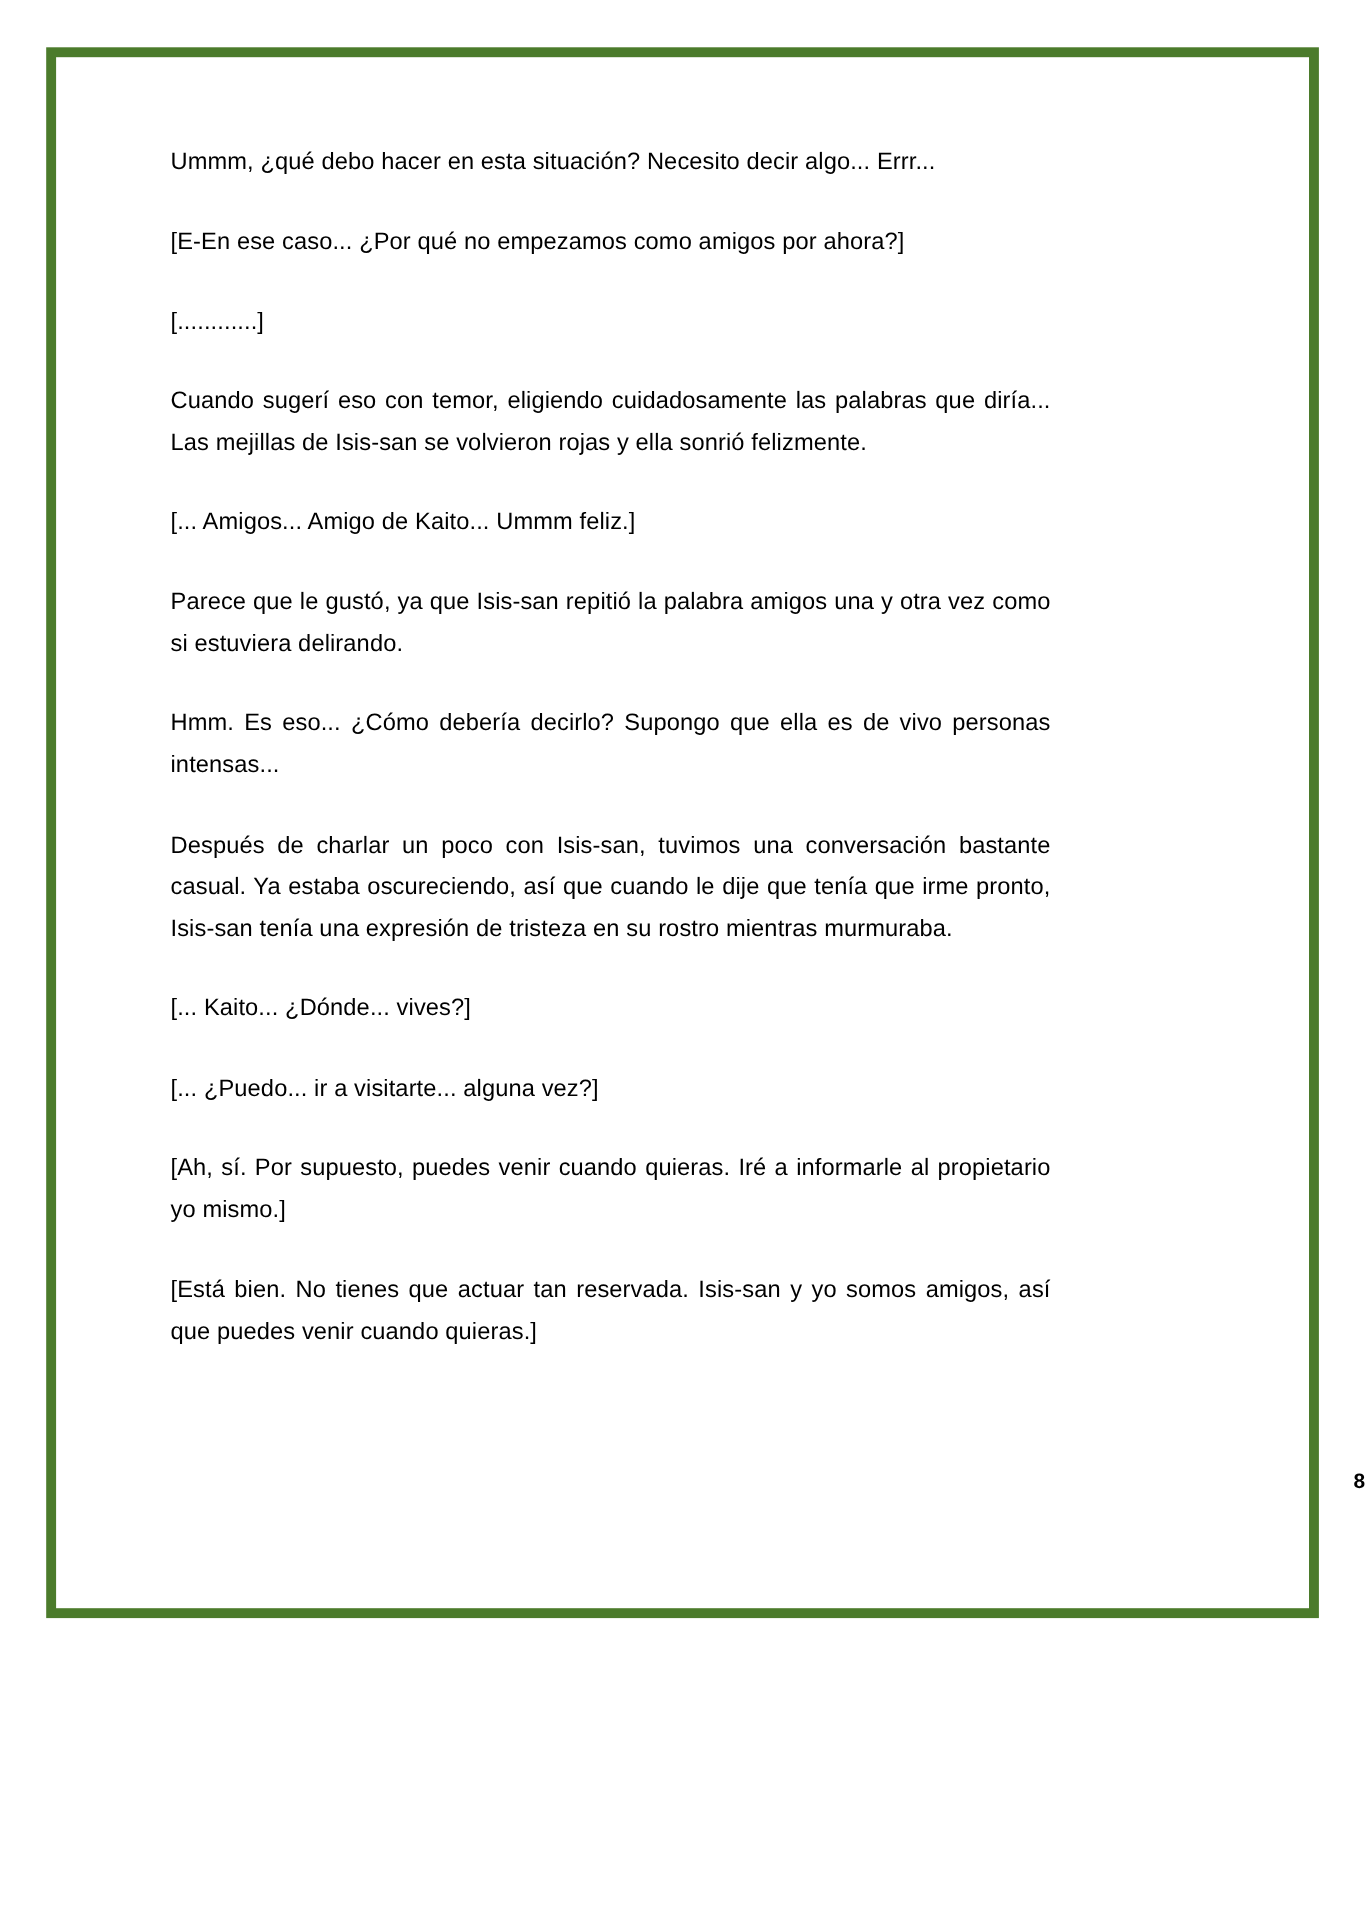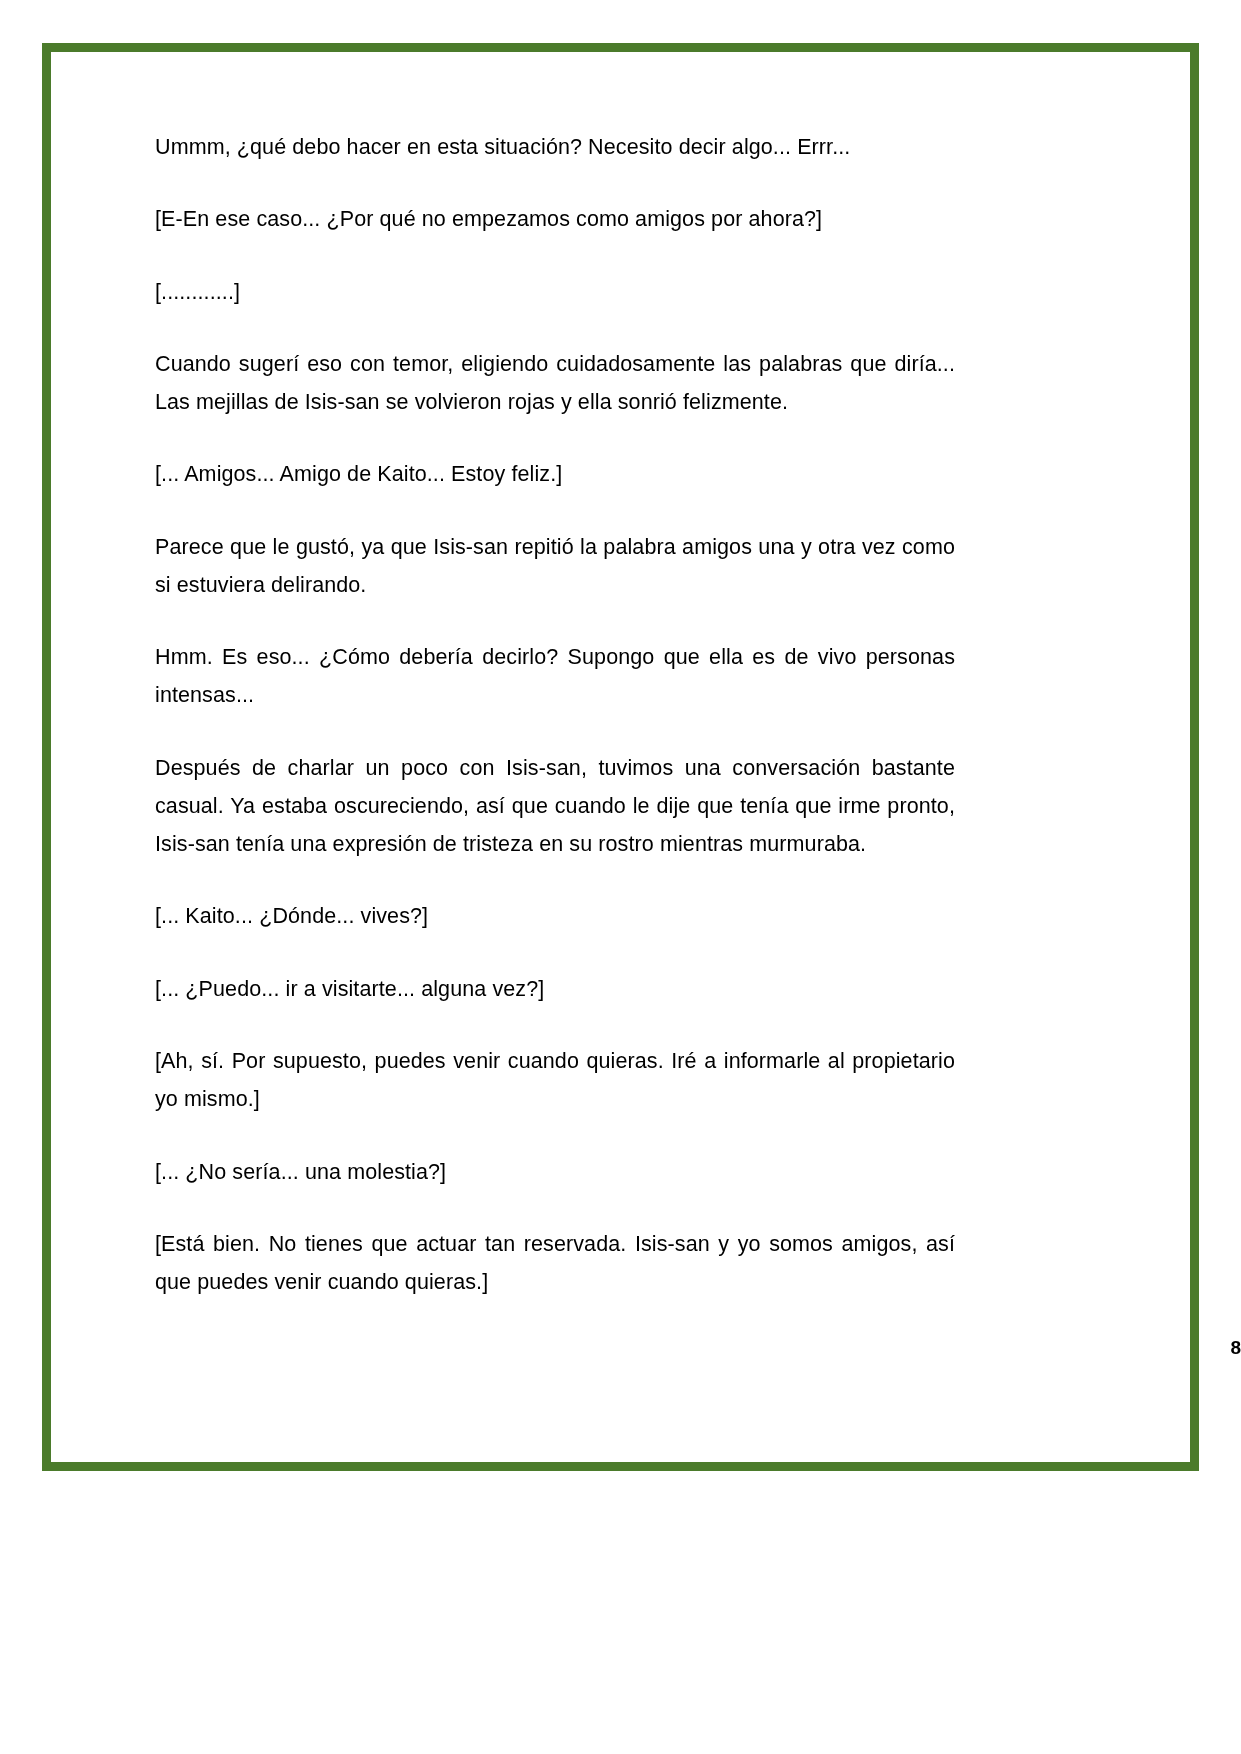"[... Amigos... Amigo de Kaito..." p.para { text: Estoy -> Ummm }
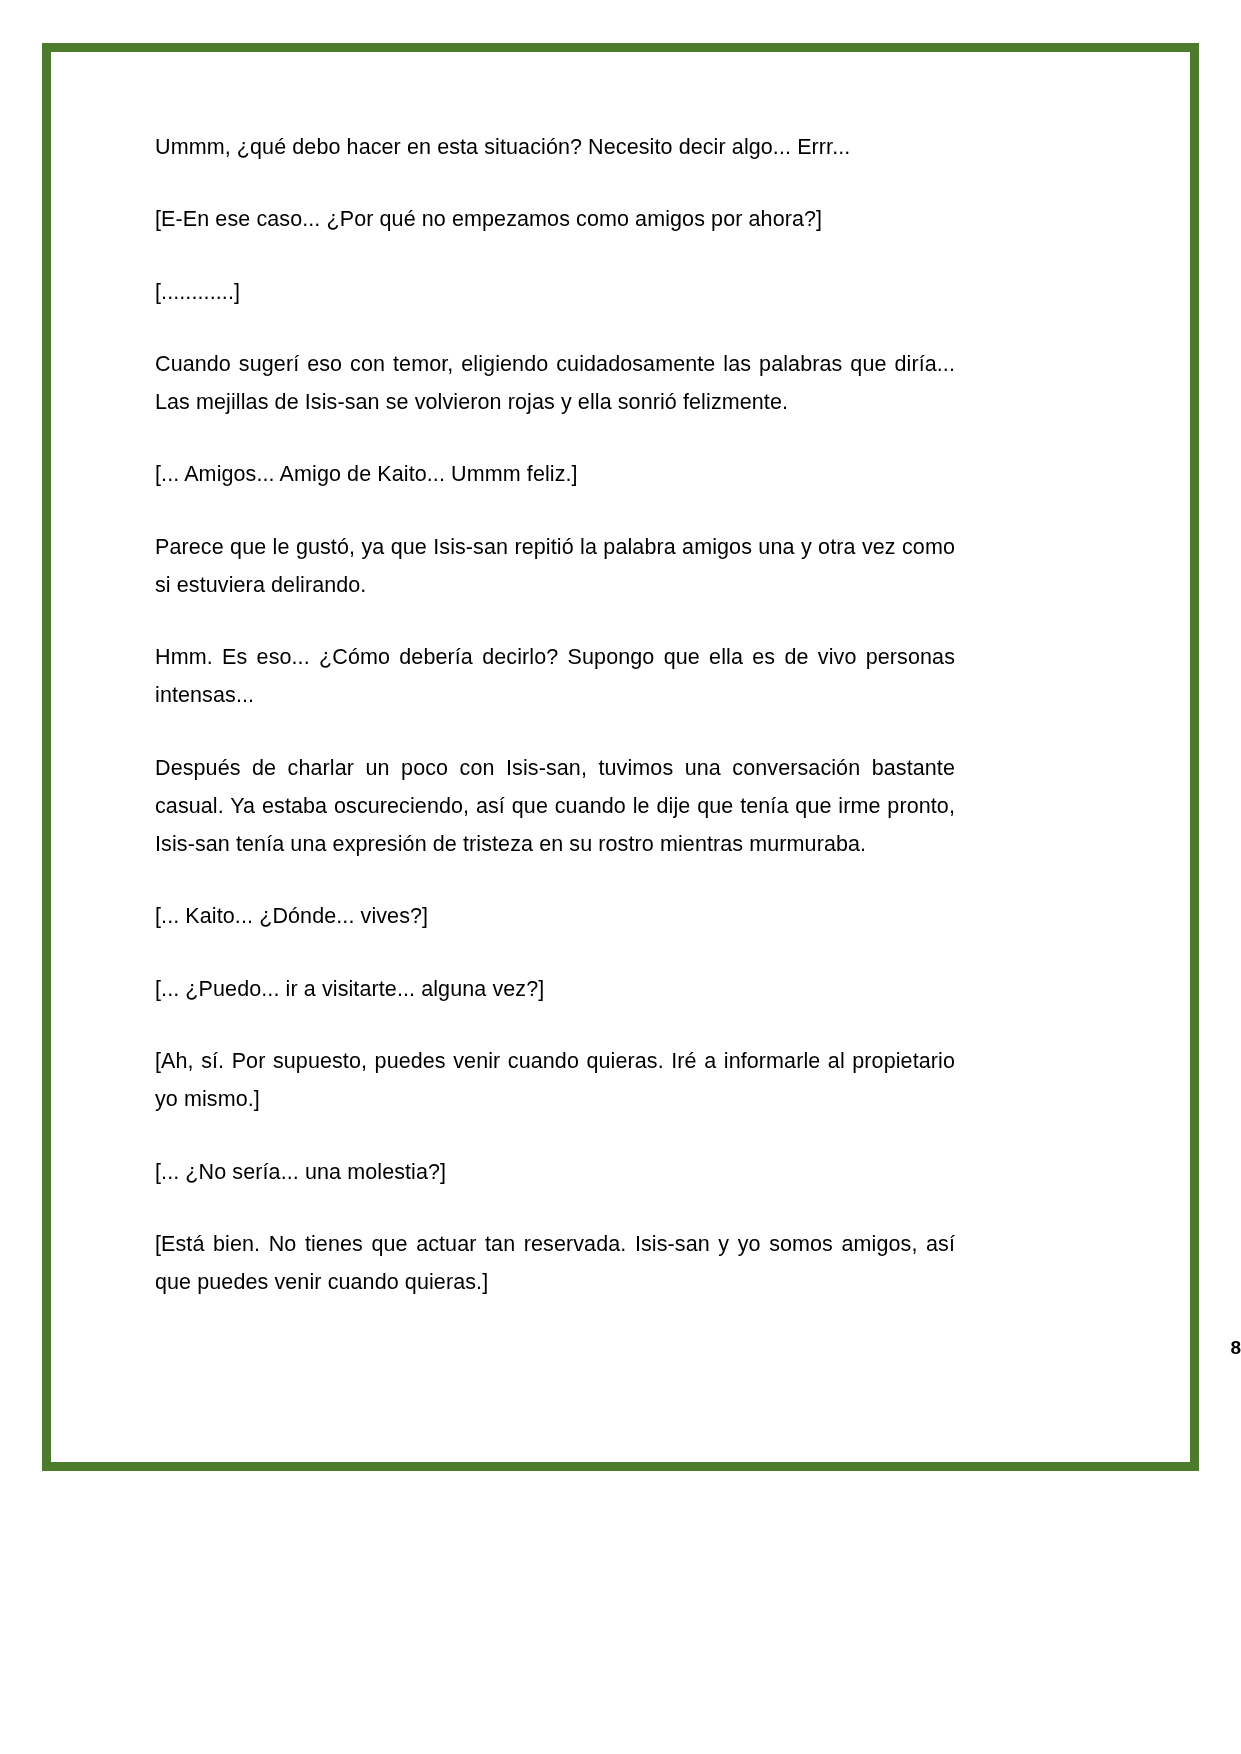"[... ¿No sería... una molestia?]" p.para { html: <p>[... ¿No sería... una molestia?]</p> -> none }
